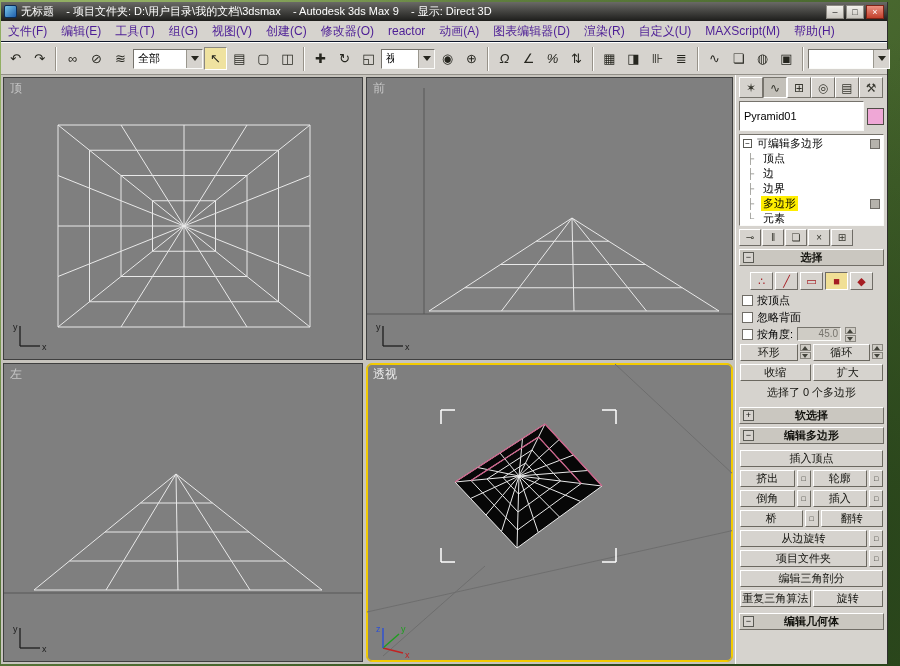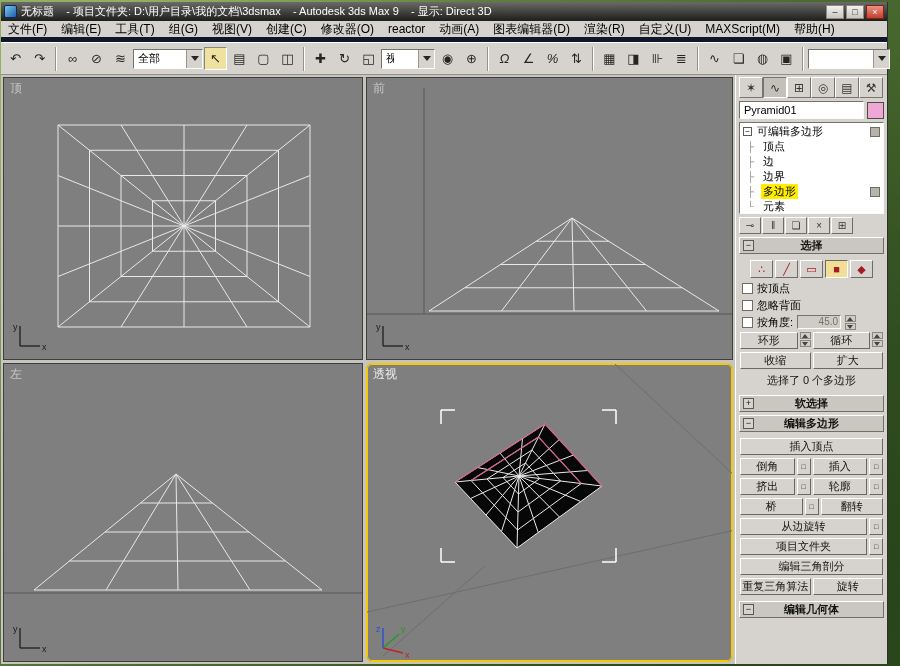"文件(F)" .menubar { border-bottom: 5px solid #0f172a -> 1px solid #0f172a; color: #000000 -> #4c1d95 }
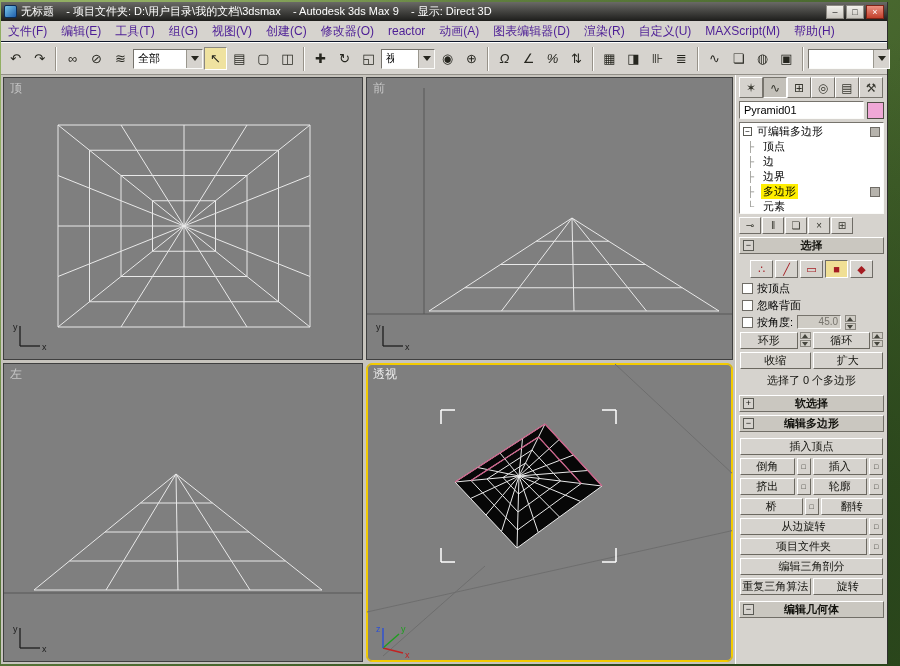"Pyramid01" .name-field { height: 18px -> 30px }
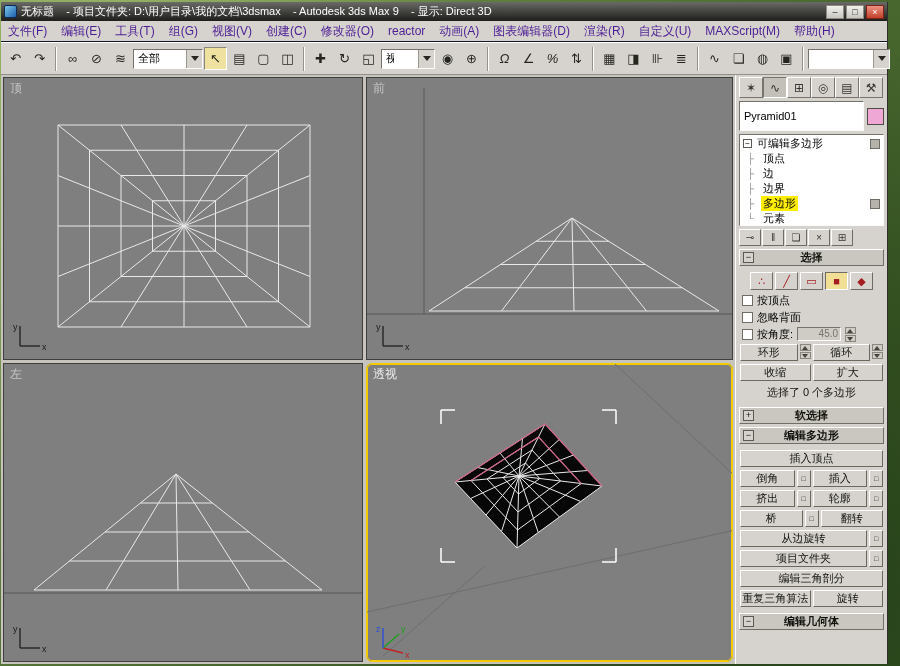"倒角" div.row2 { order: before "挤出" -> after "挤出" }
